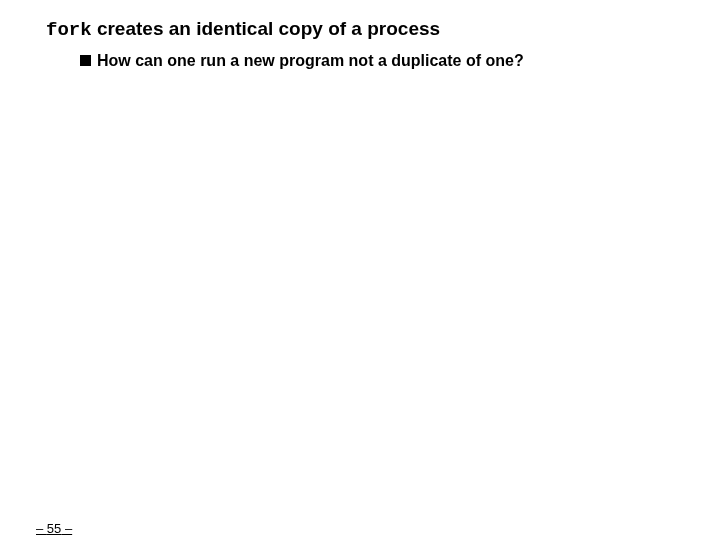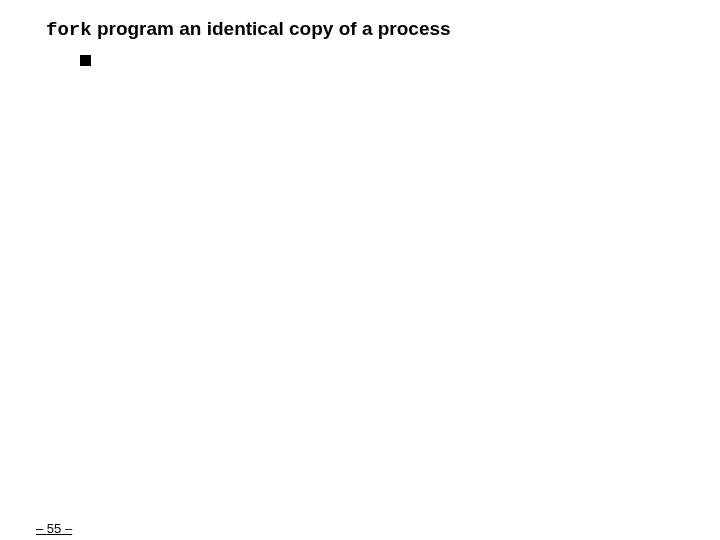"program an identical copy of" span { text: program -> creates }
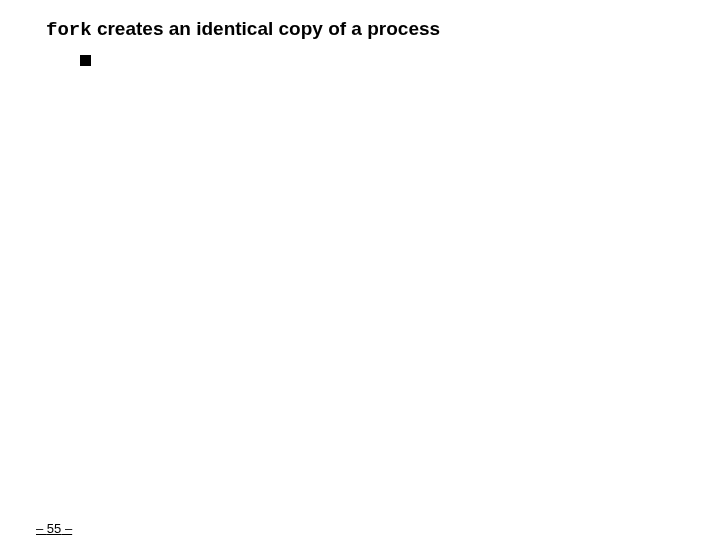"How can one run a" span.bullet-text { html: none -> <span>How can one run a new program not a duplicate of one?</span> }
